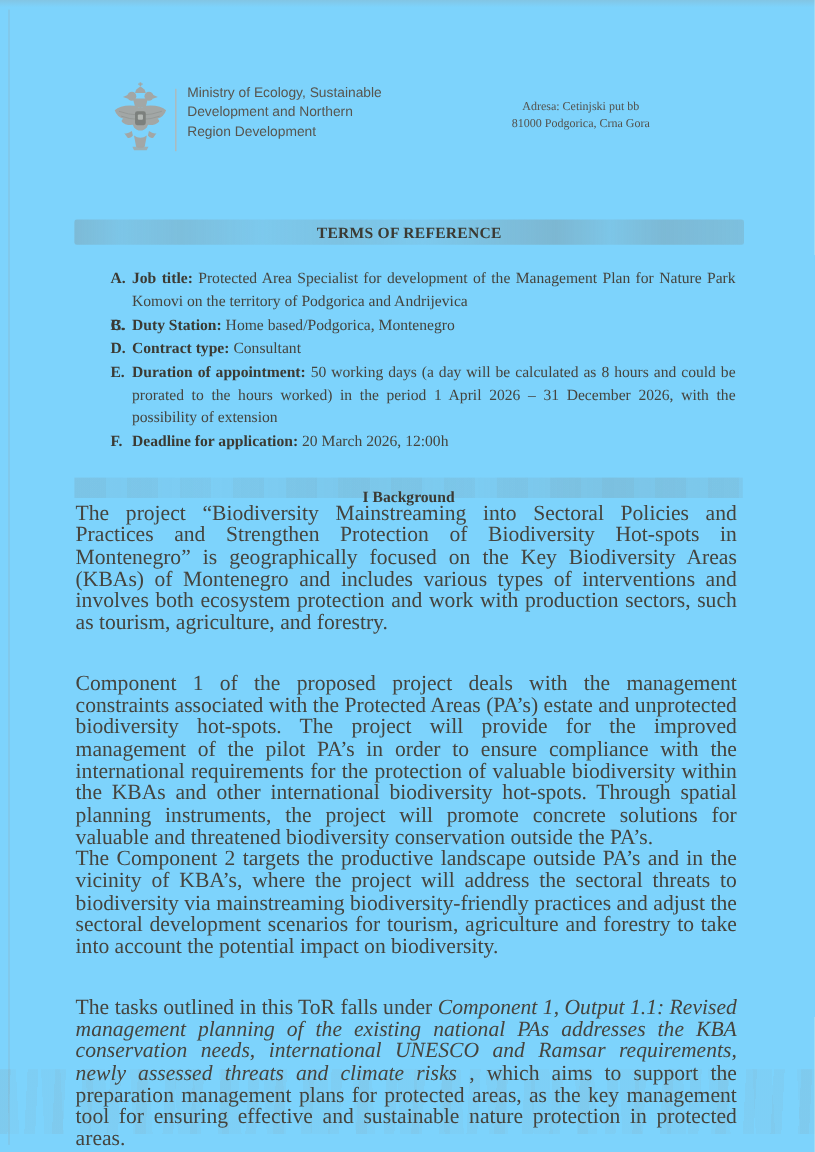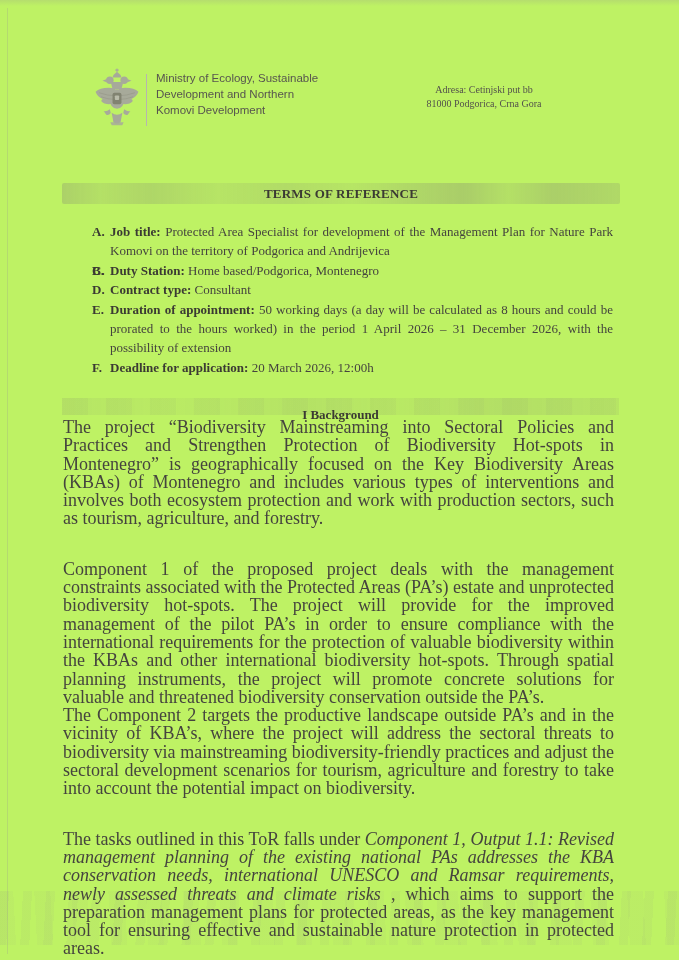"Ministry of Ecology, Sustainable" .page { background: #bef264 -> #7dd3fc }
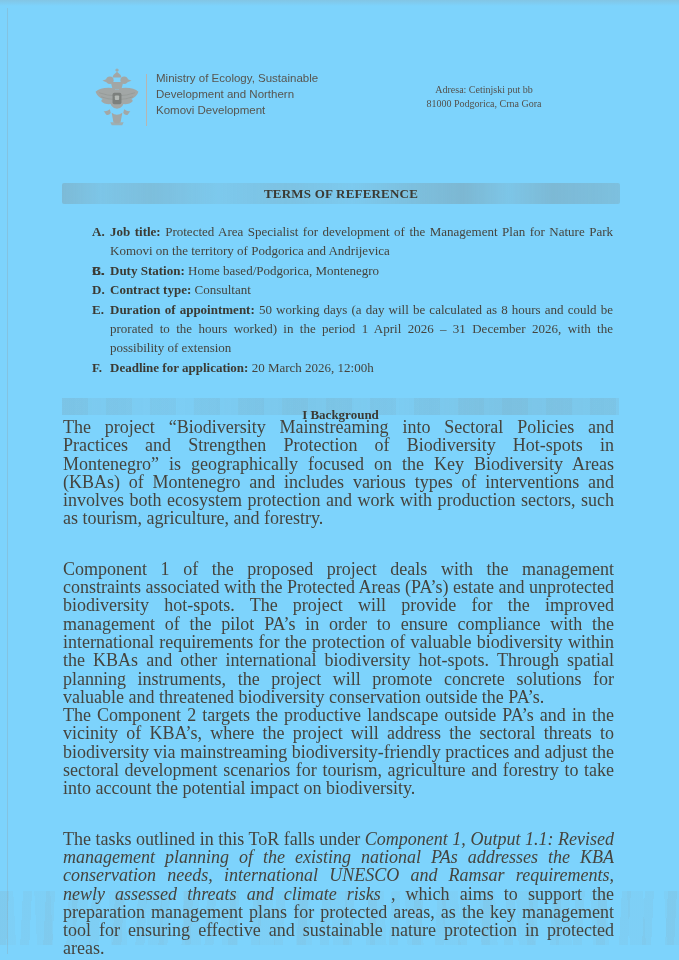"Komovi Development" div { text: Komovi -> Region }
